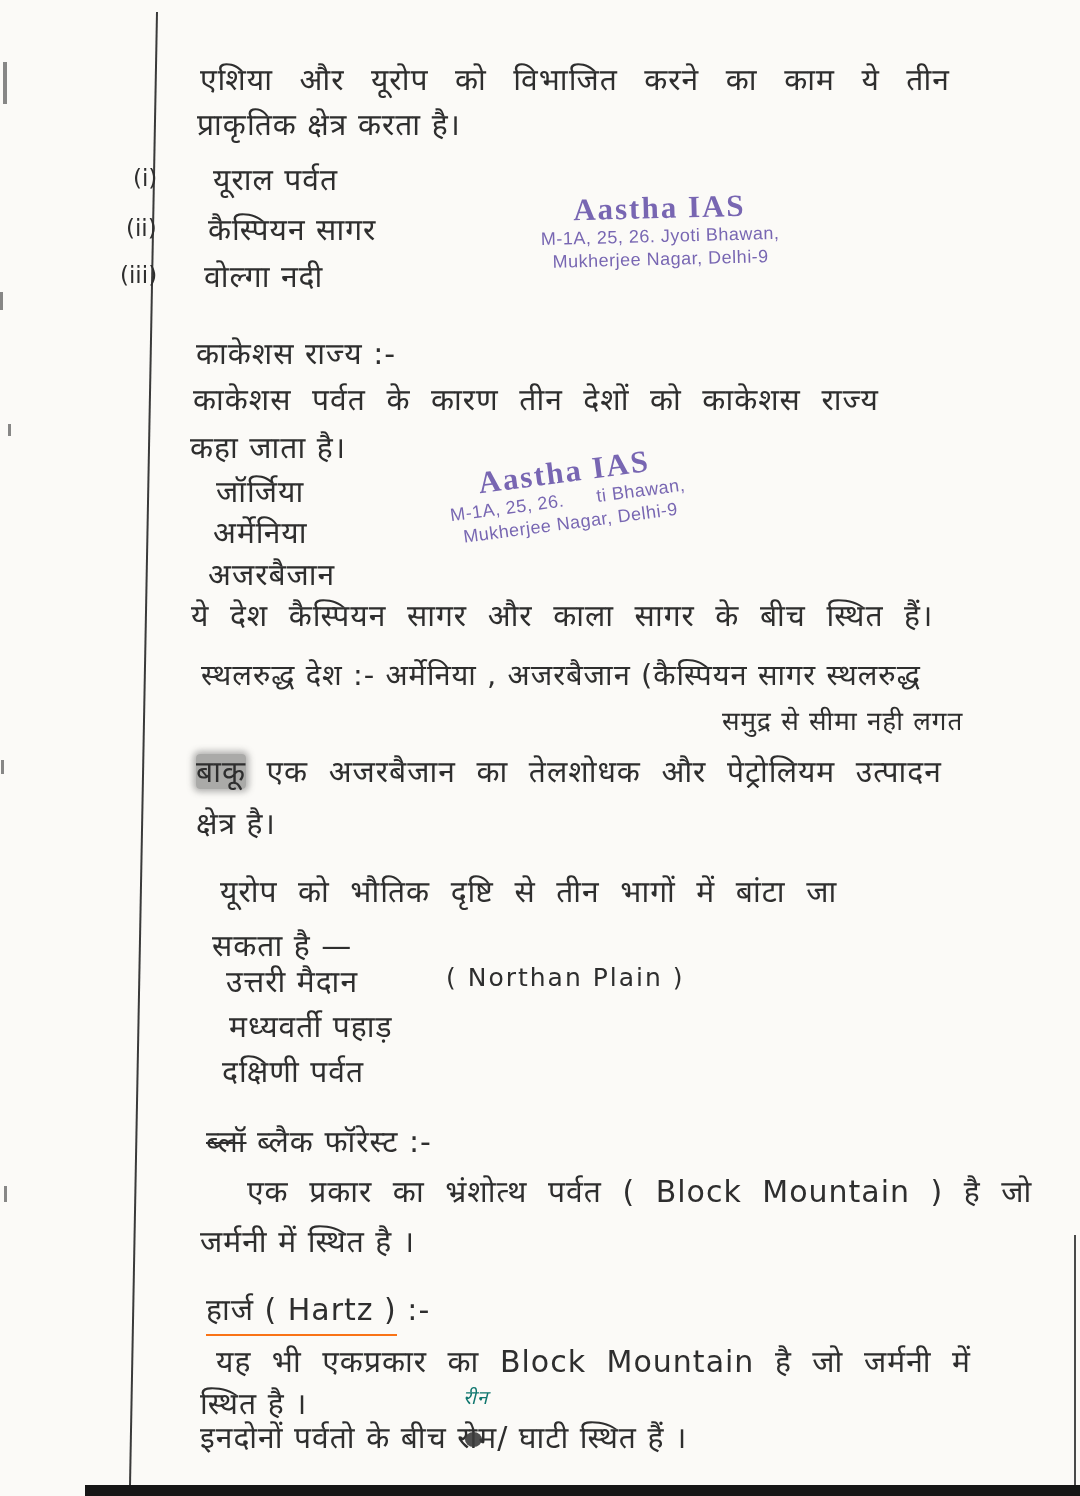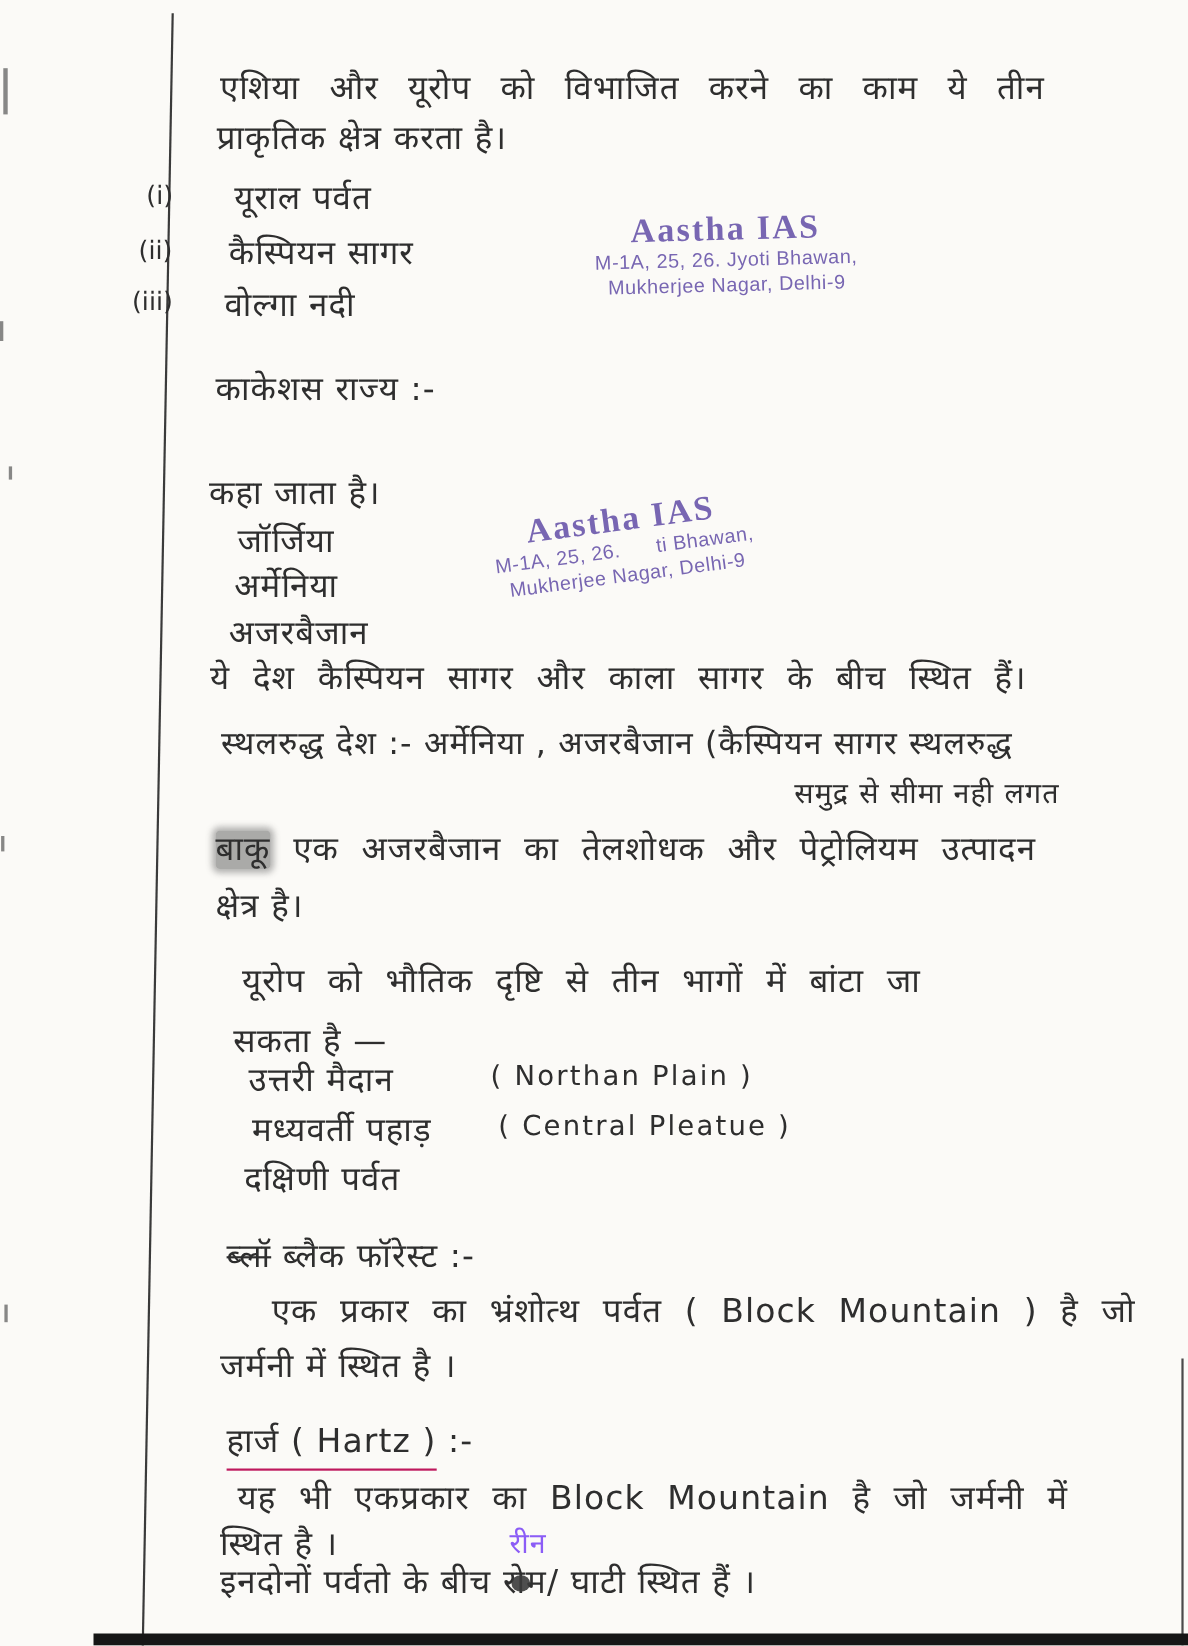"काकेशस पर्वत के कारण तीन" div.hw { html: none -> <div>काकेशस पर्वत के कारण तीन देशों को काकेशस राज्य</div> }
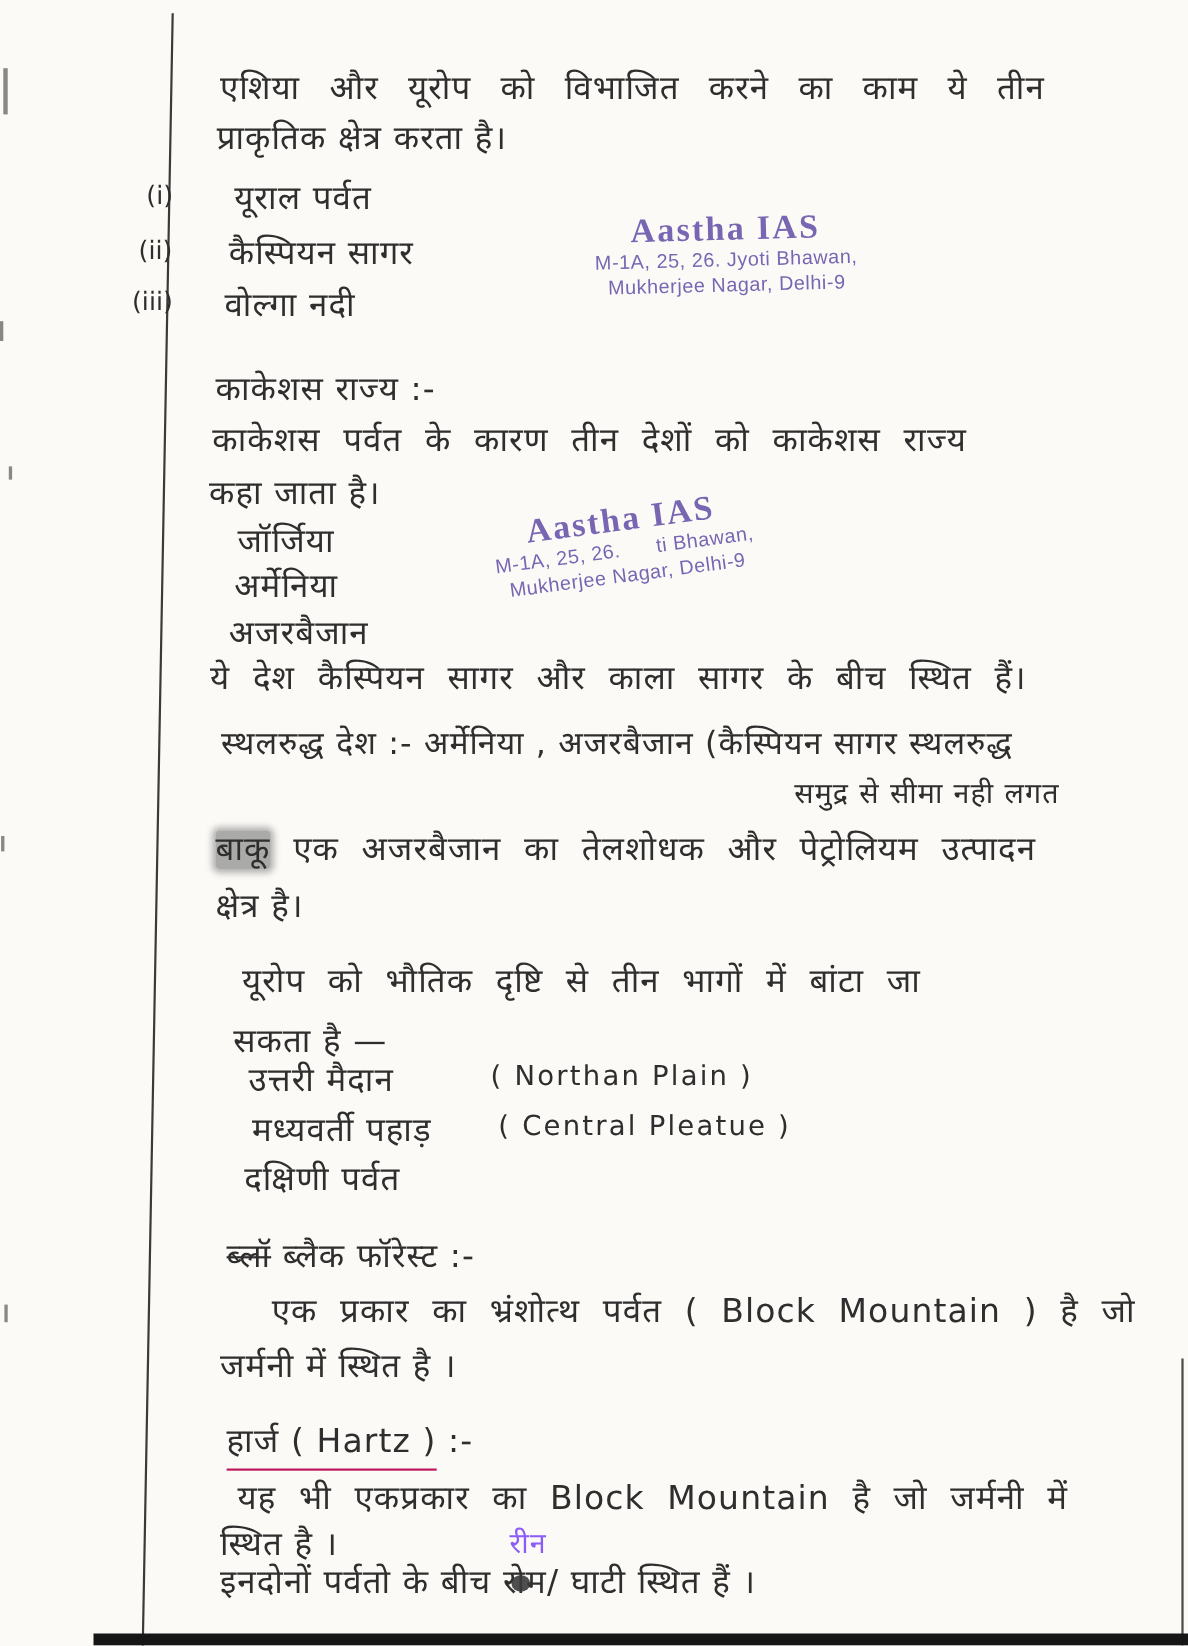"( Central Pleatue )" div.hw { html: <div>( Central Pleatue )</div> -> none }
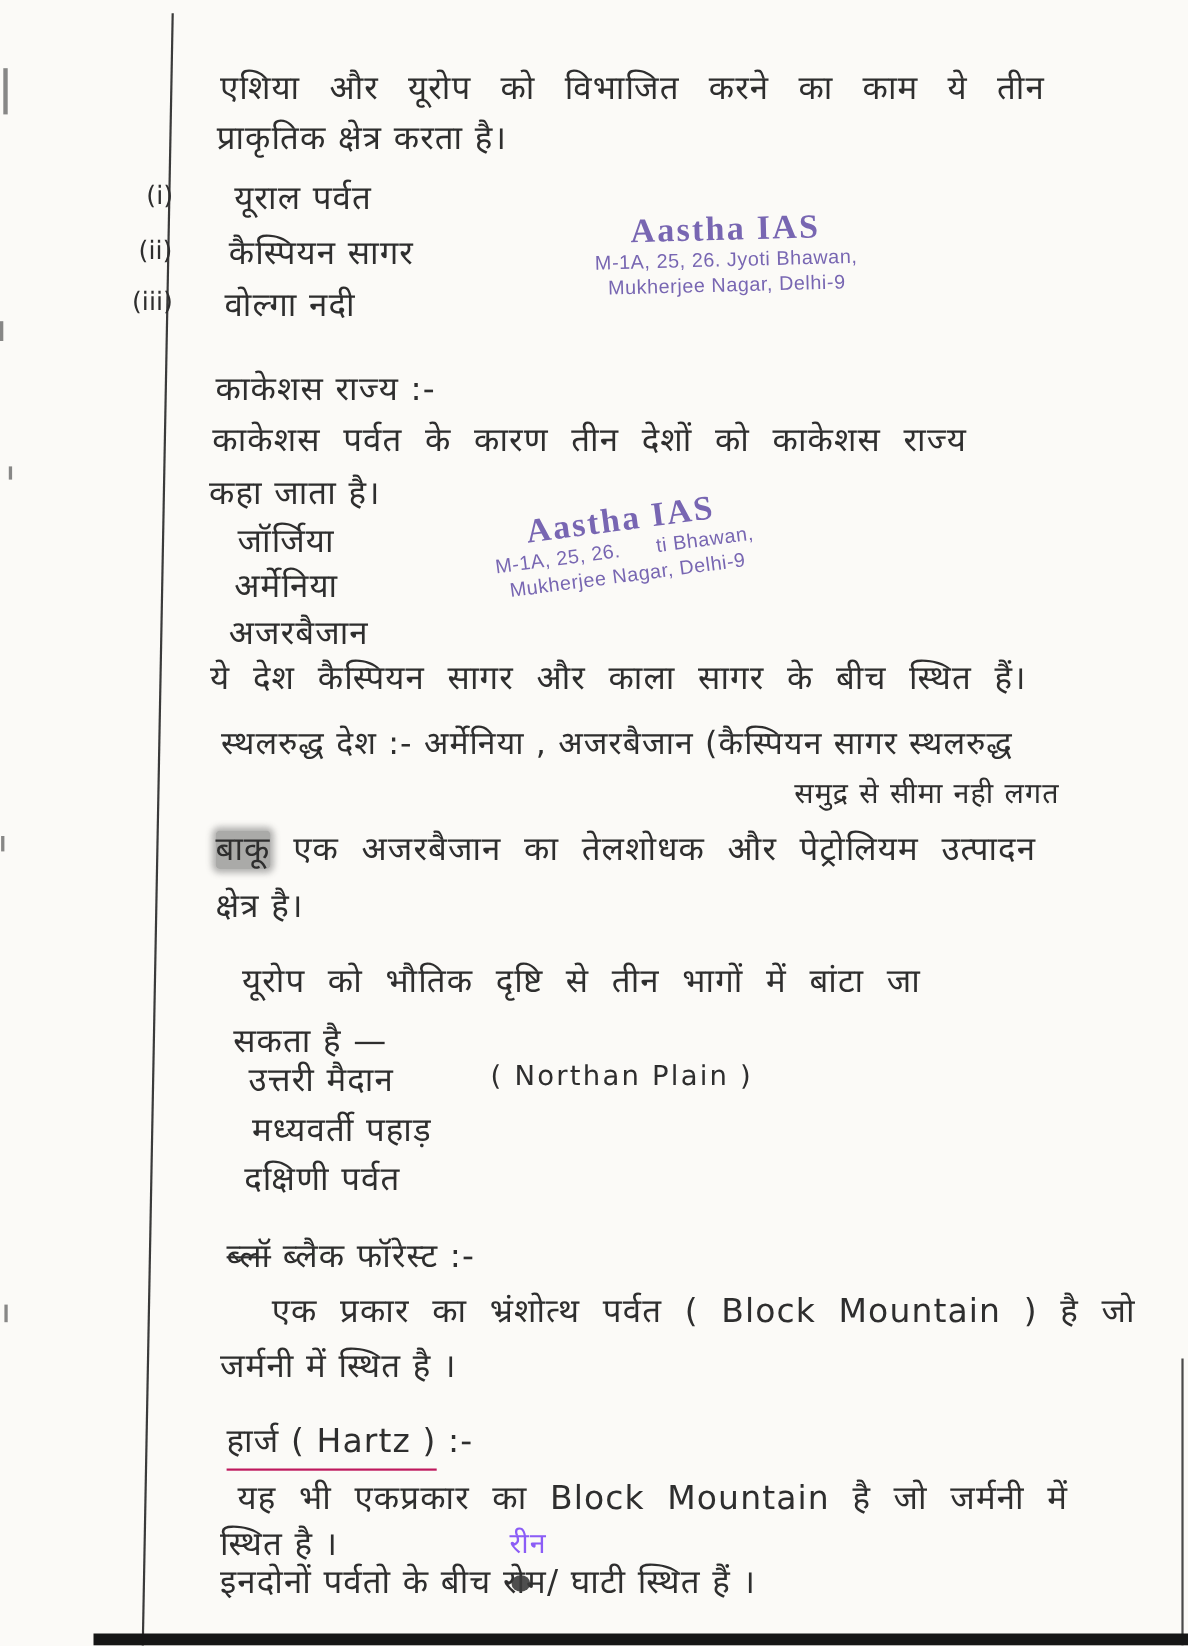"हार्ज ( Hartz )" .underlined { border-bottom: 2px solid #be185d -> 2px solid #f97316 }
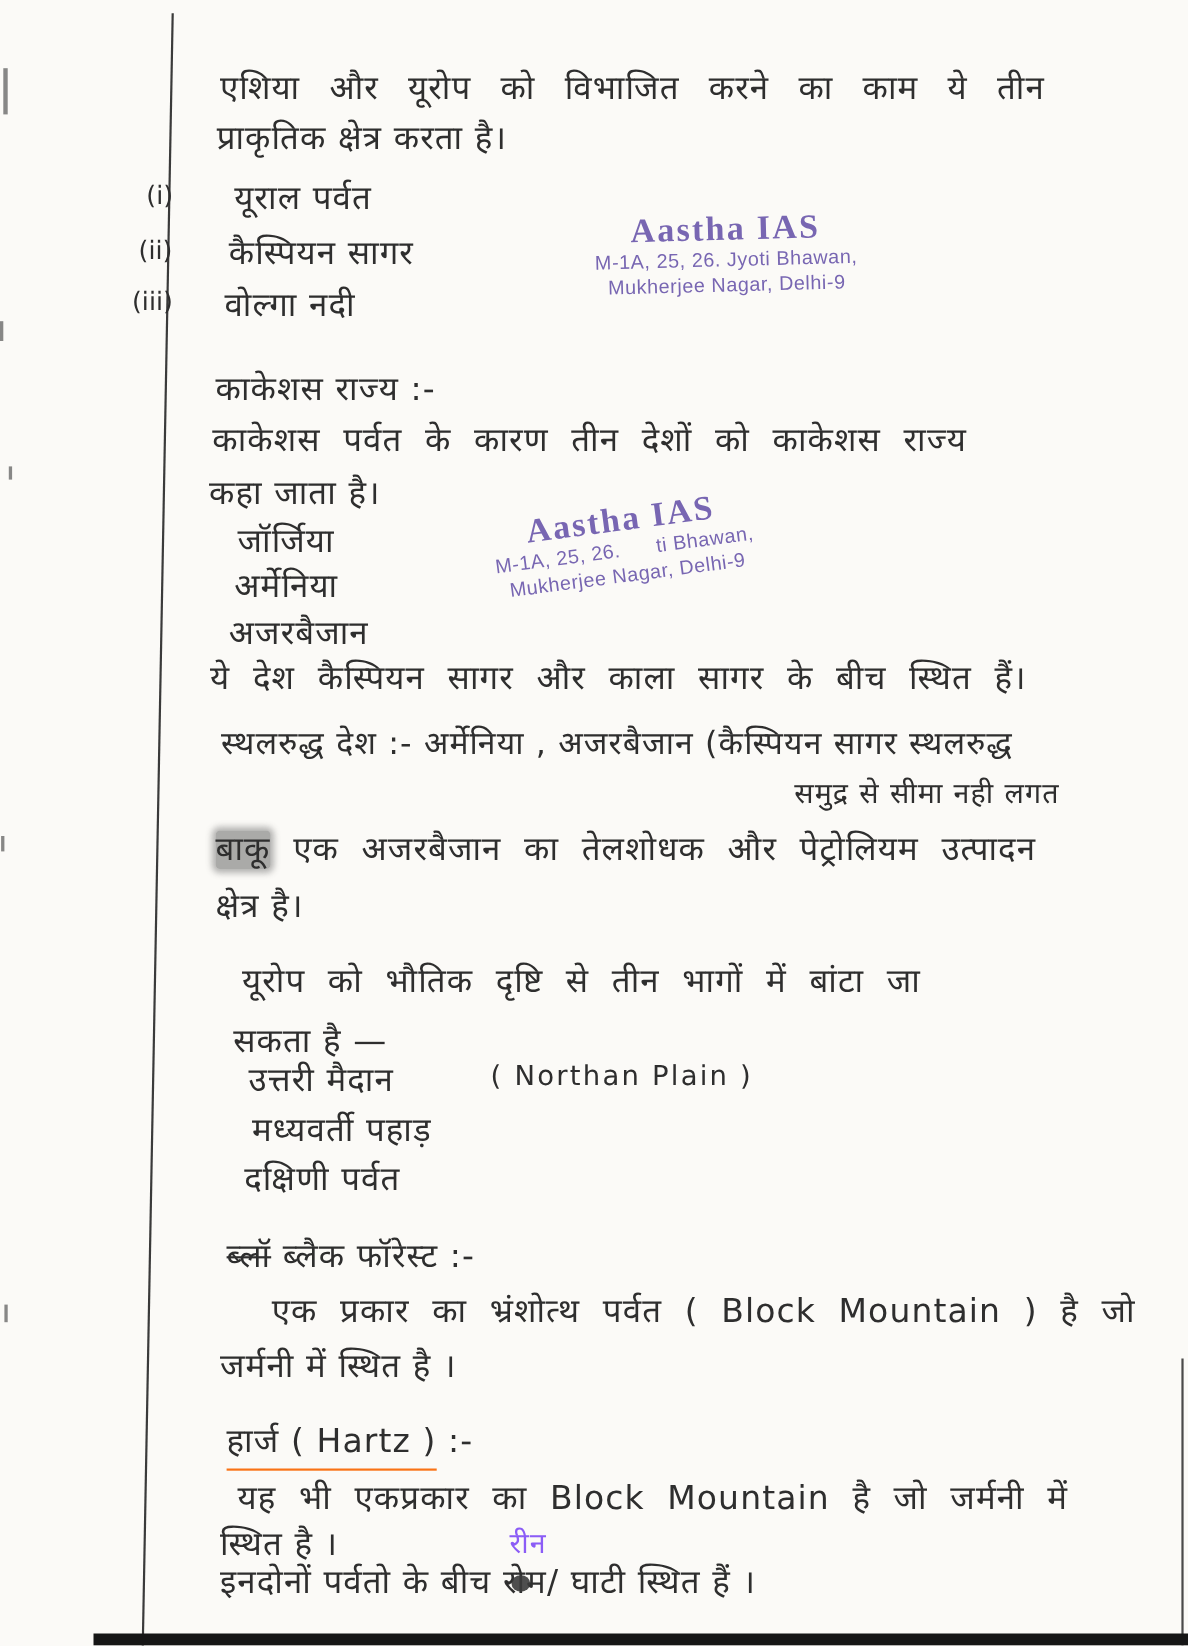"रीन" .correction { color: #8b5cf6 -> #0f766e; font-size: 26px -> 19px; font-style: none -> italic }
